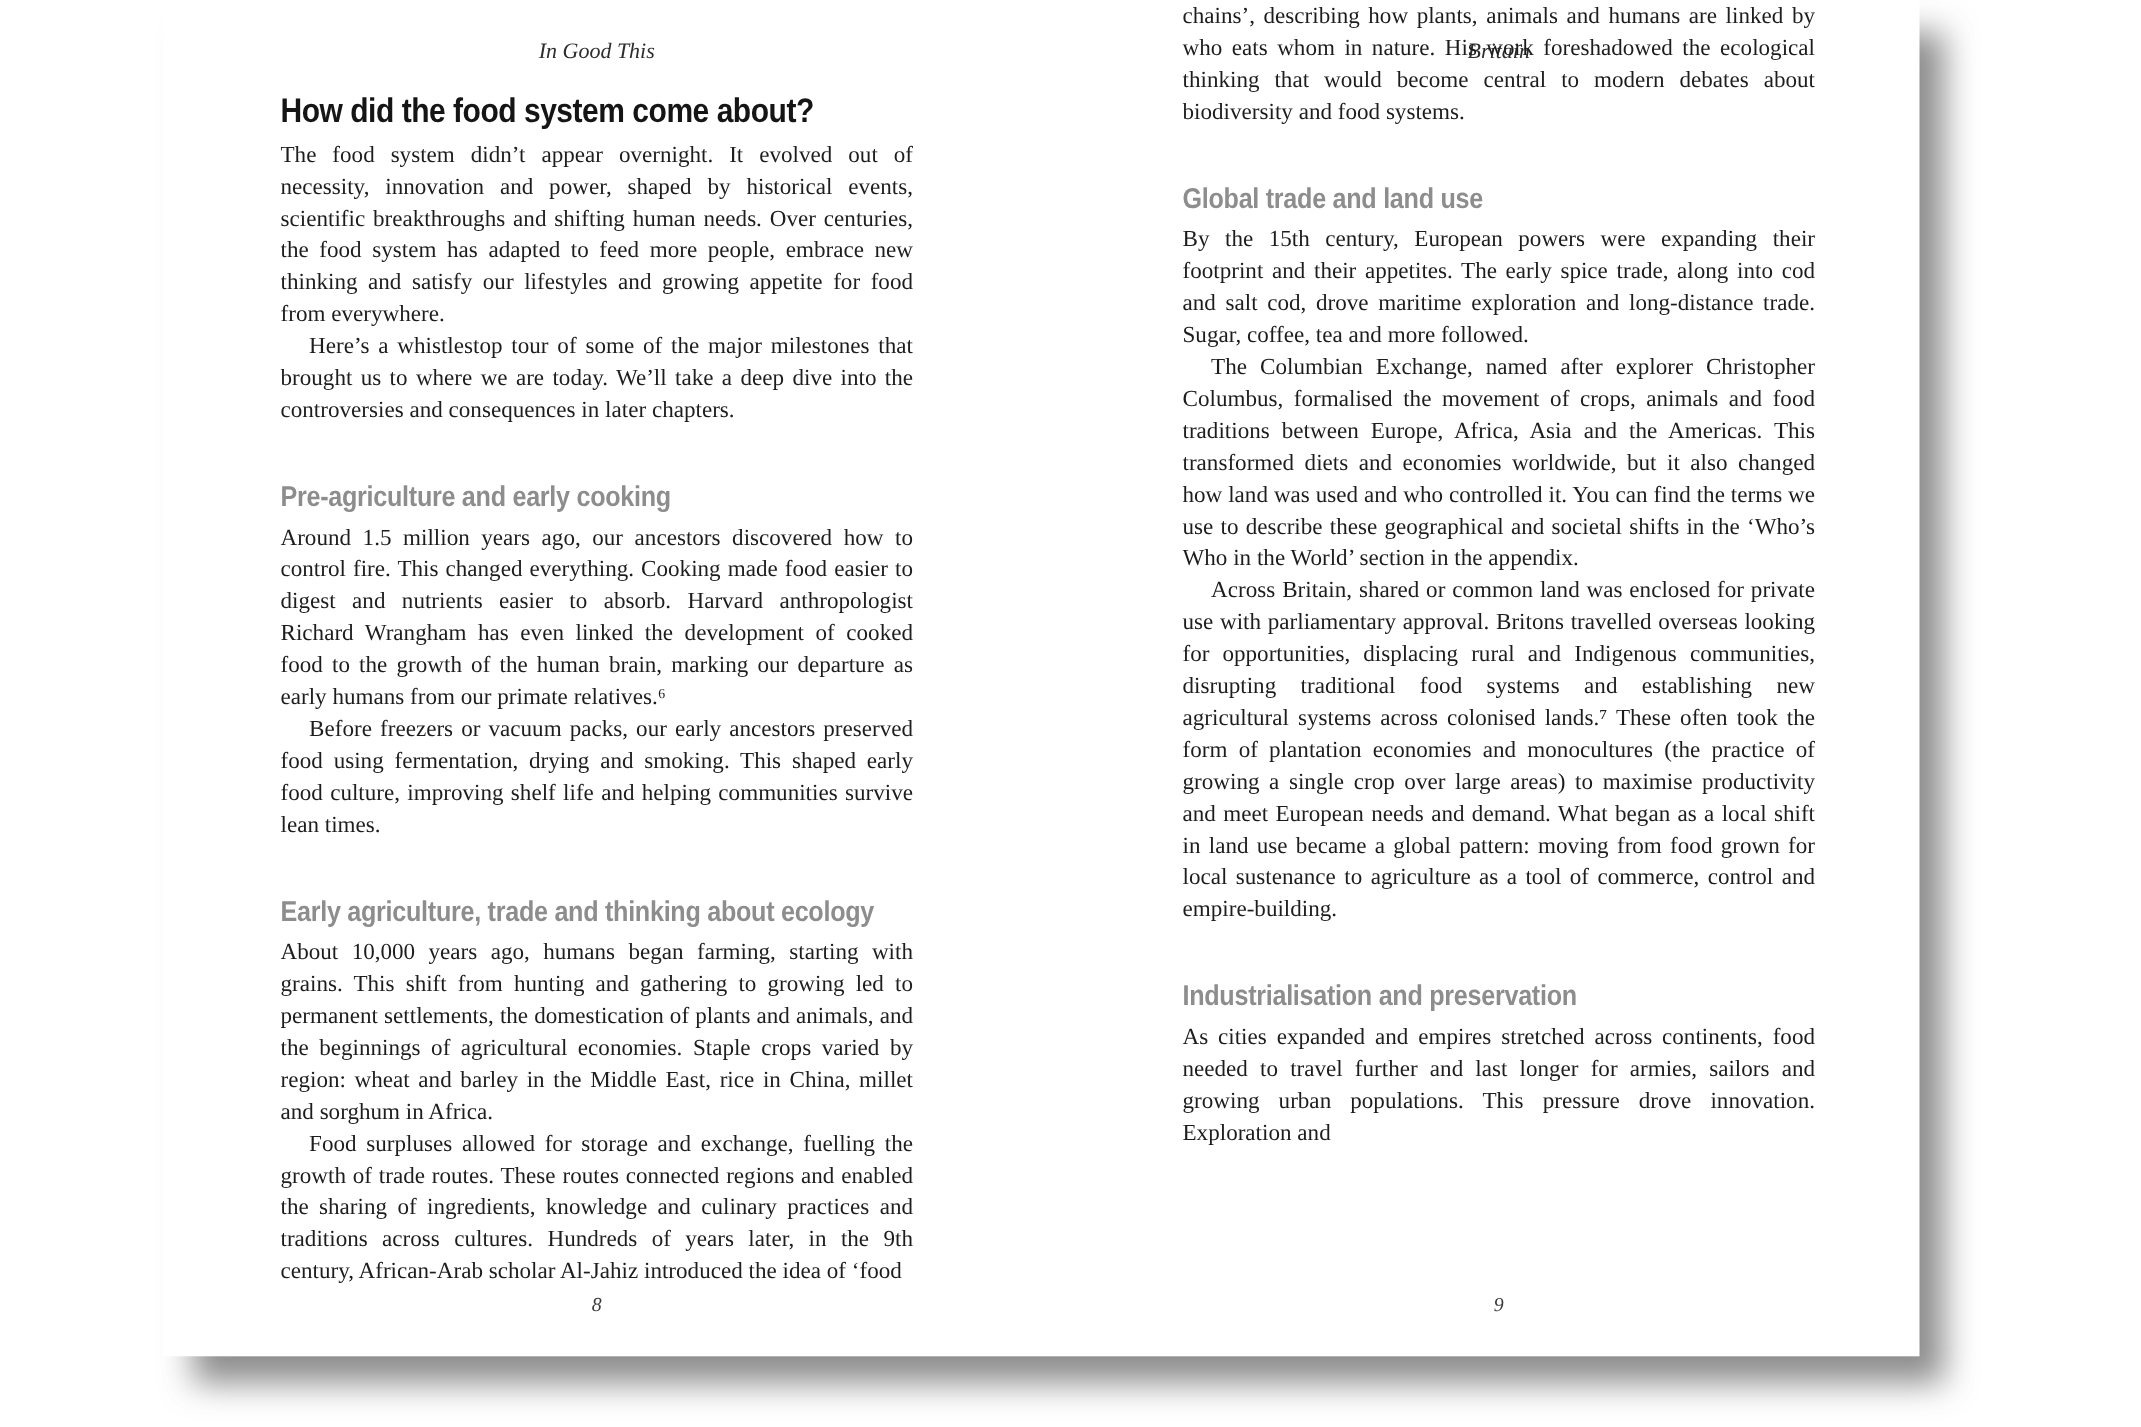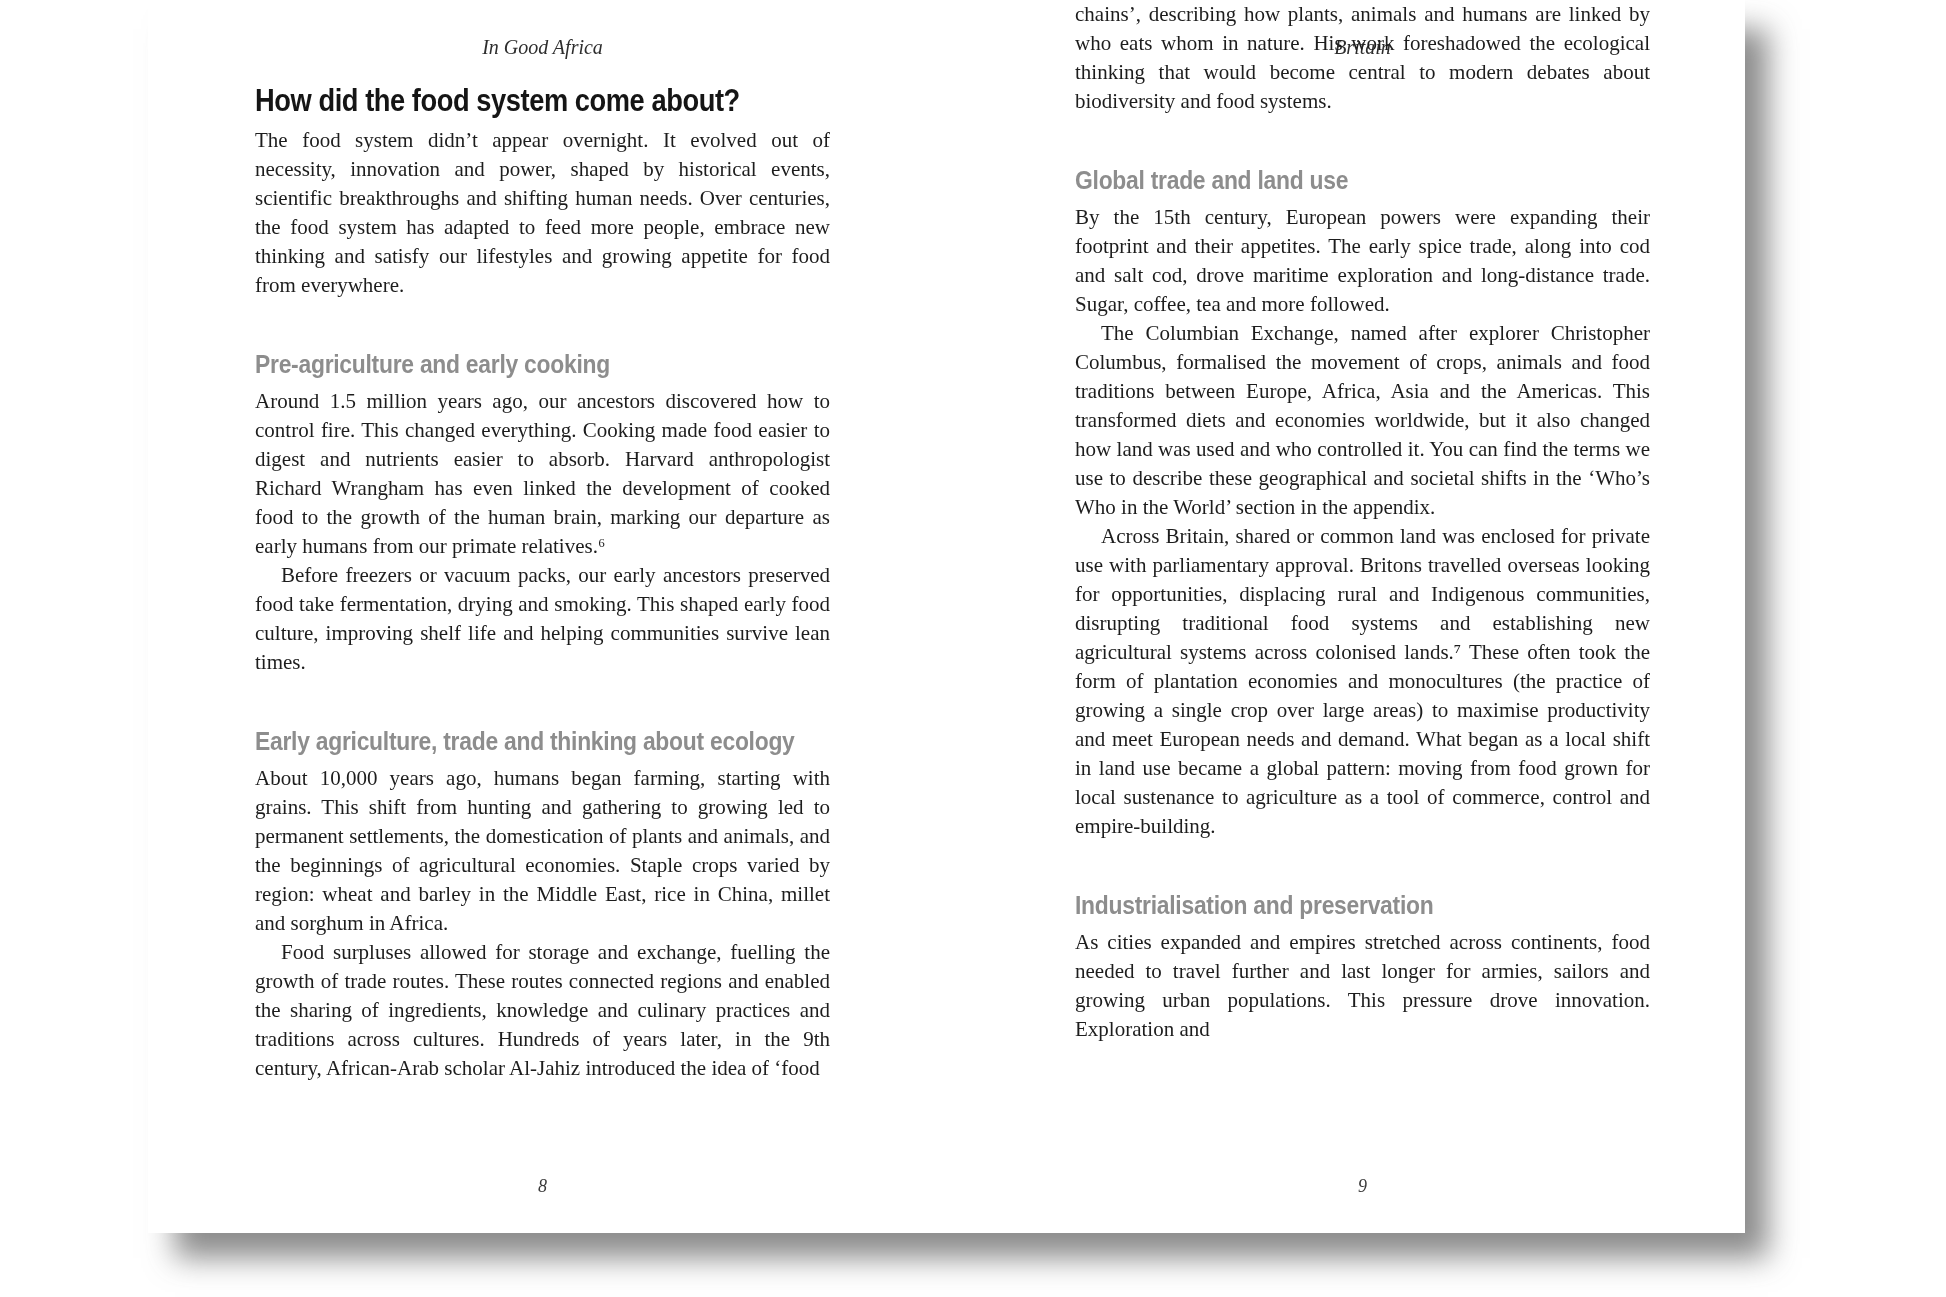"In Good Africa" div.running-header { text: Africa -> This }
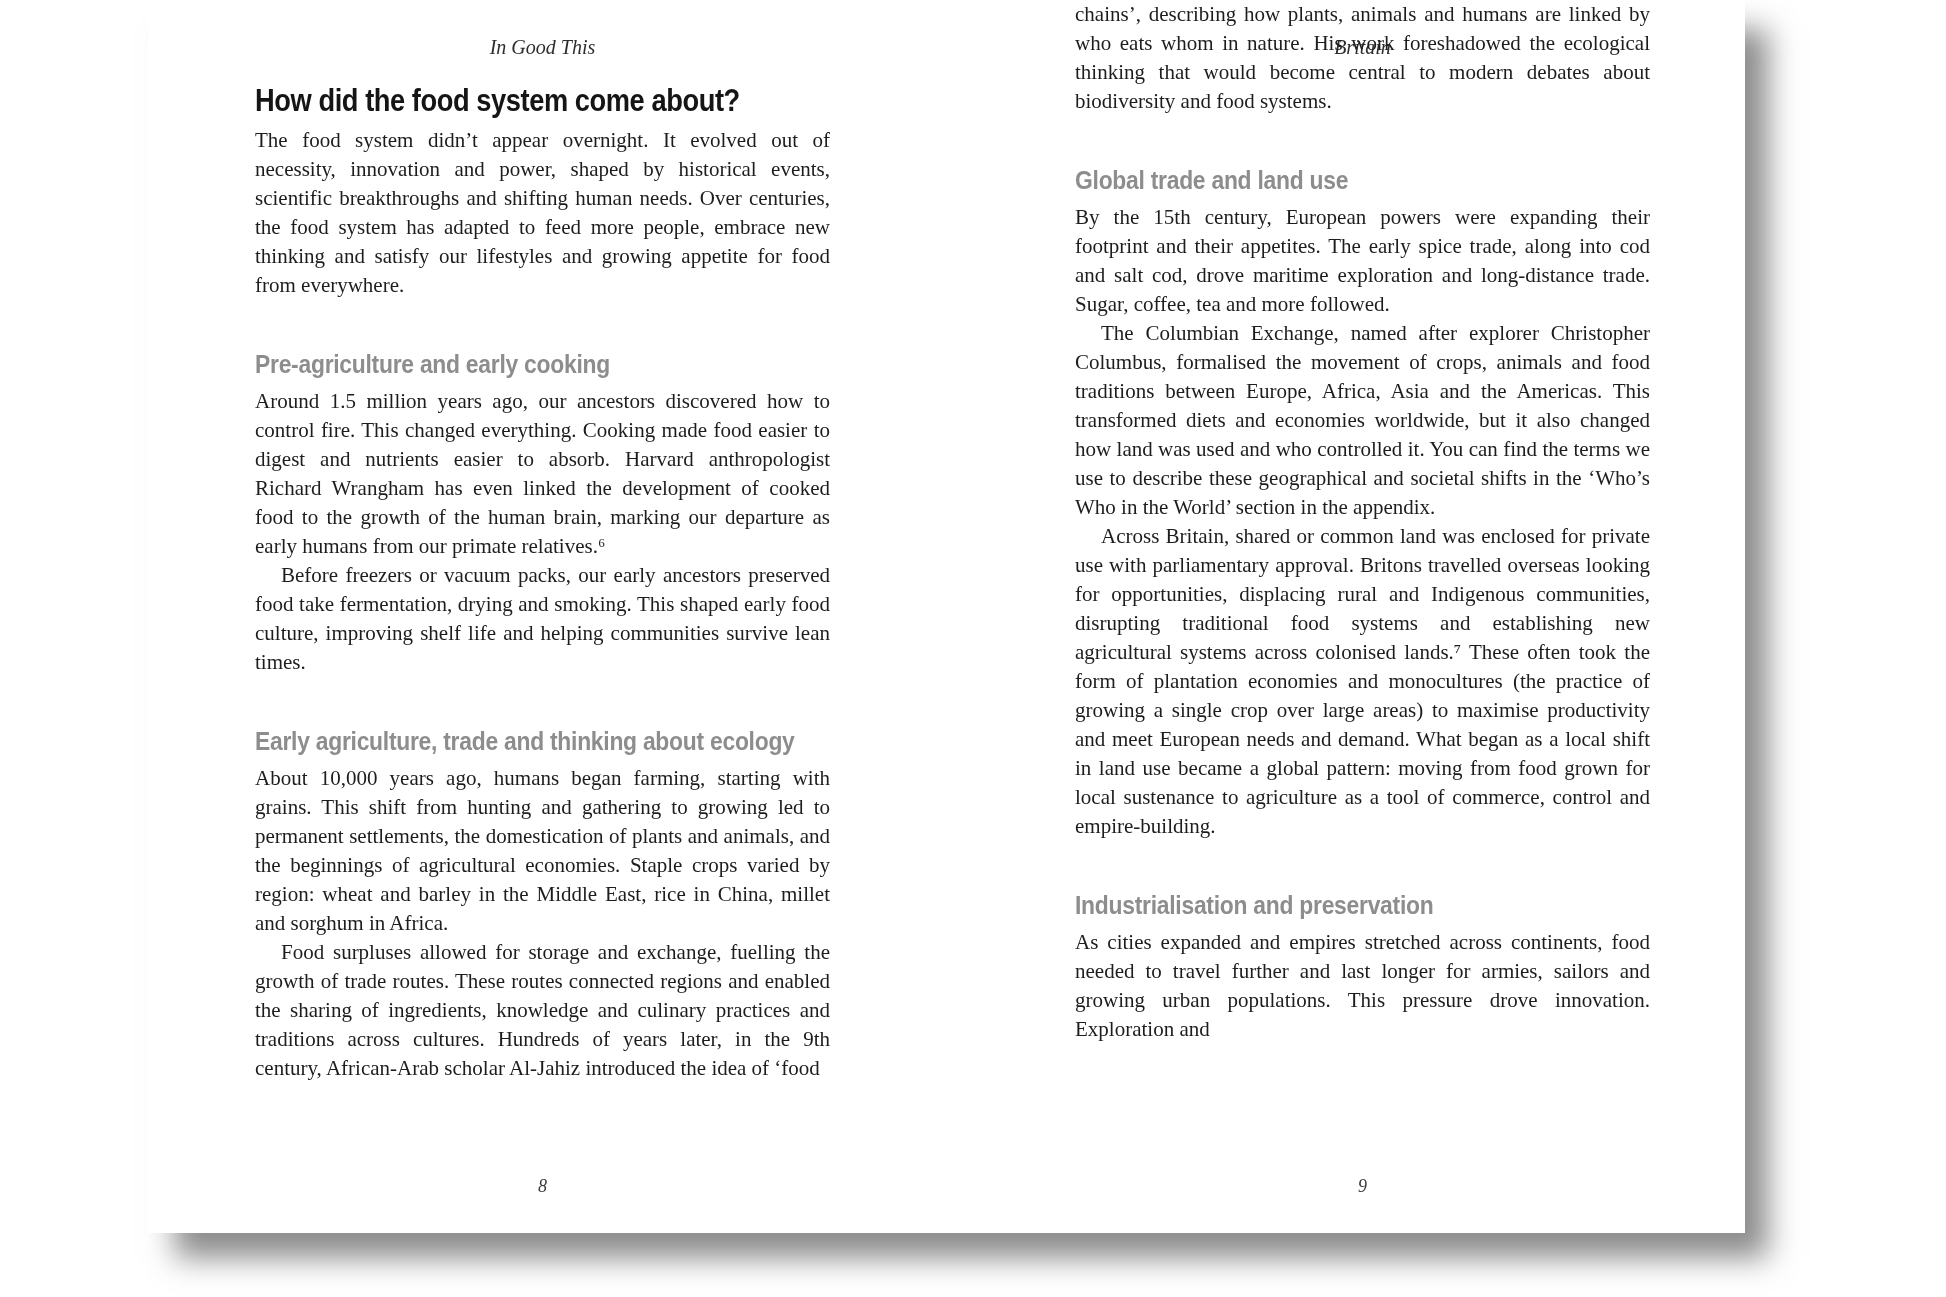"Here’s a whistlestop tour of" p.body { html: none -> <p>Here’s a whistlestop tour of some of the major milestones that brought us to where we are today. We’ll take a deep dive into the controversies and consequences in later chapters.</p> }
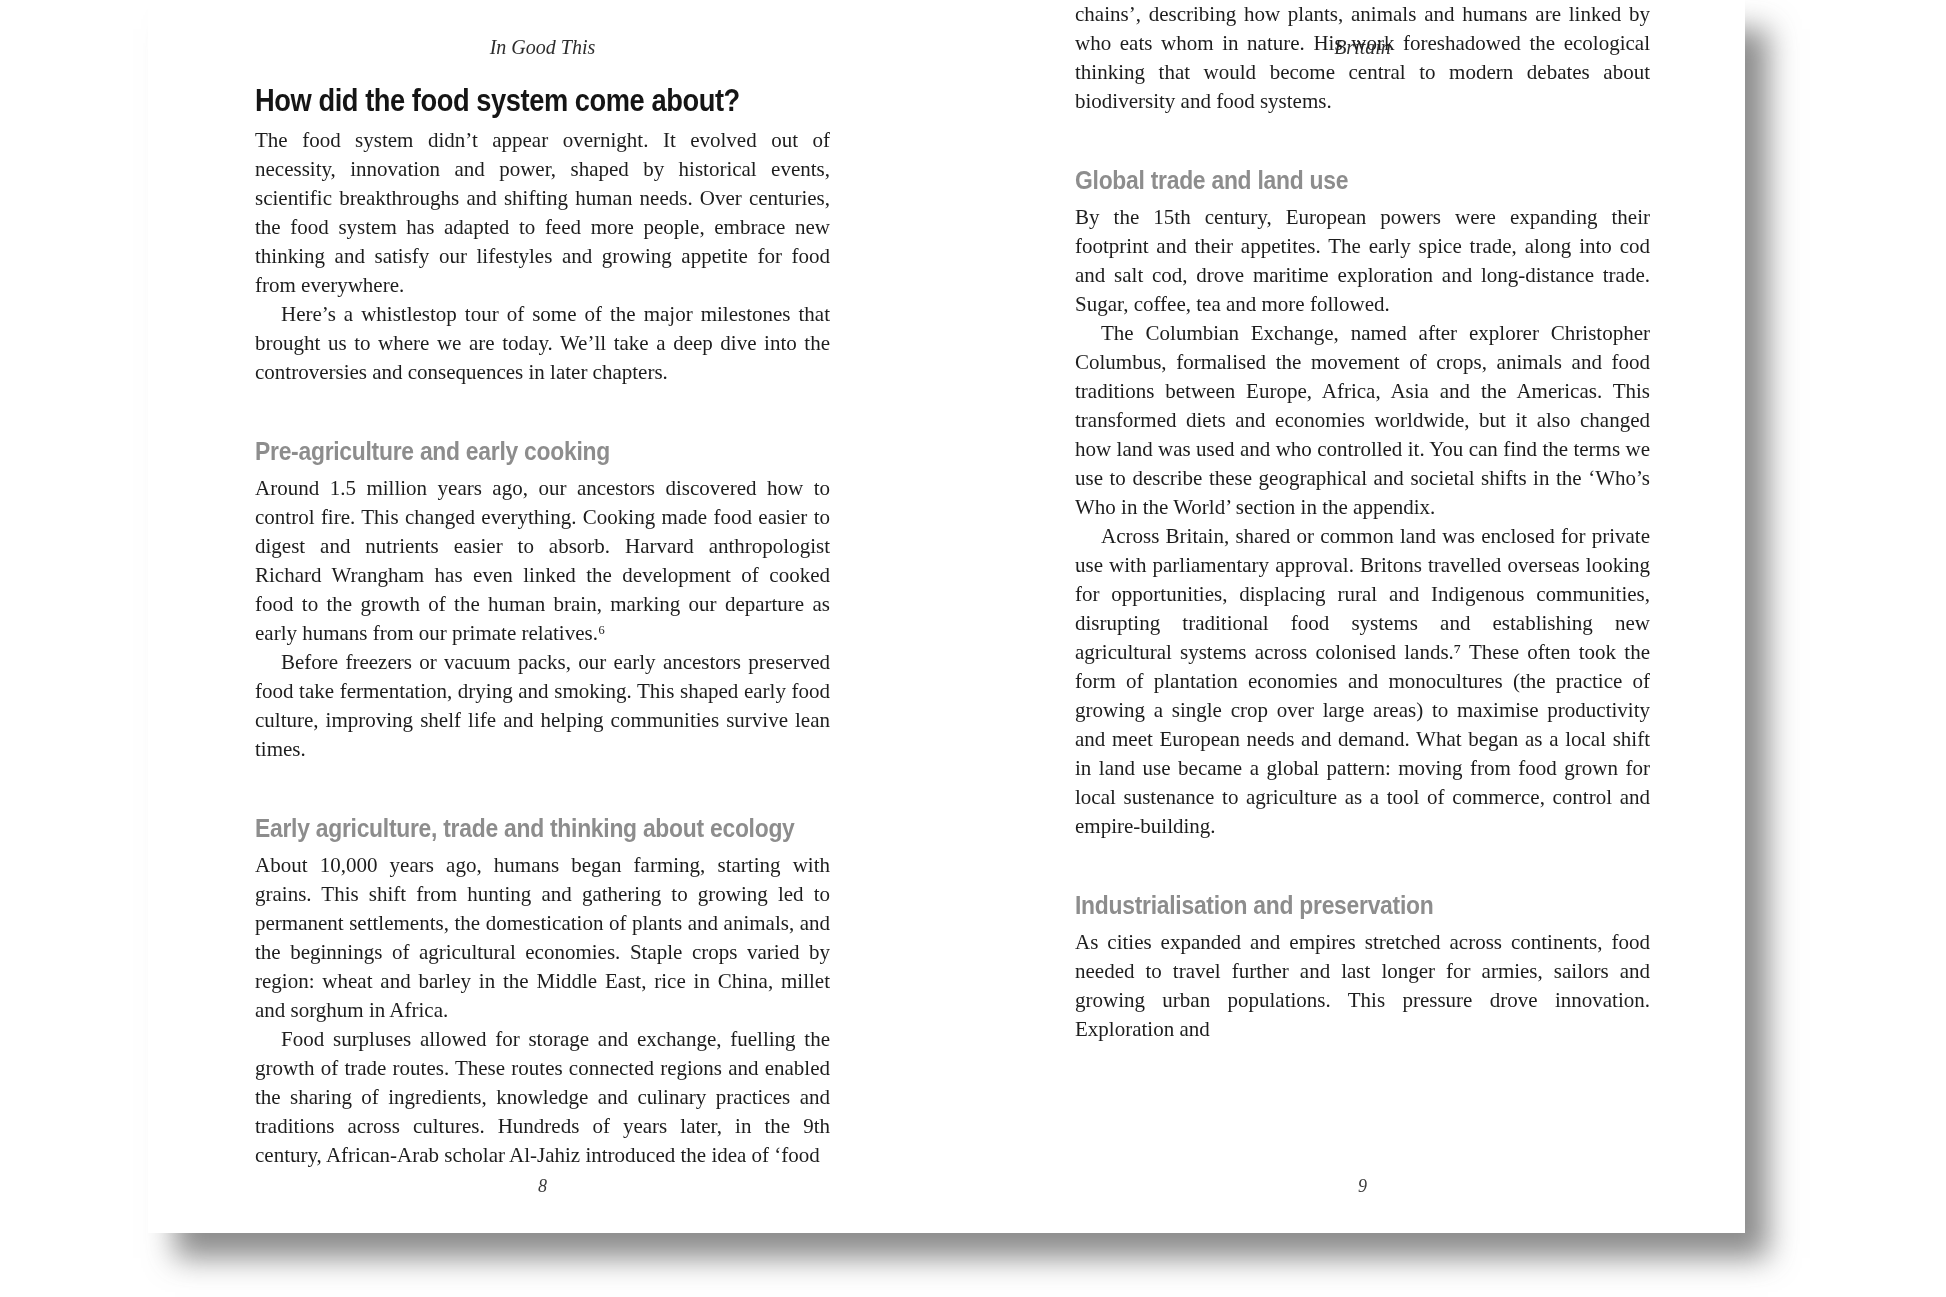"Before freezers or vacuum packs," p.body { text: take -> using }
